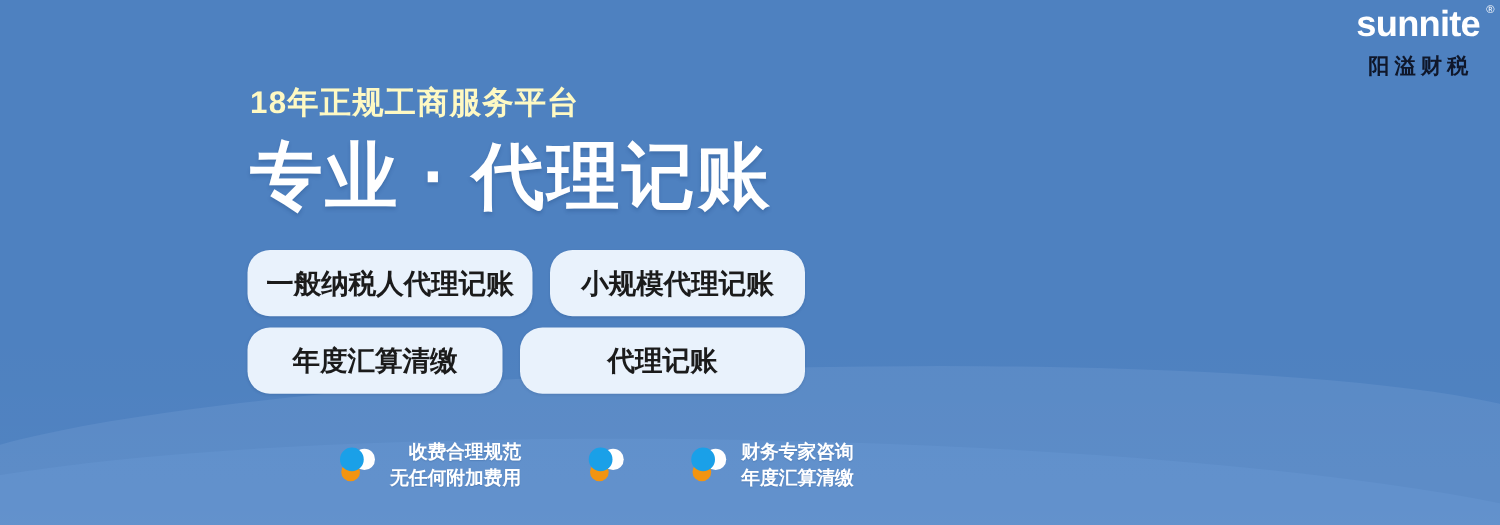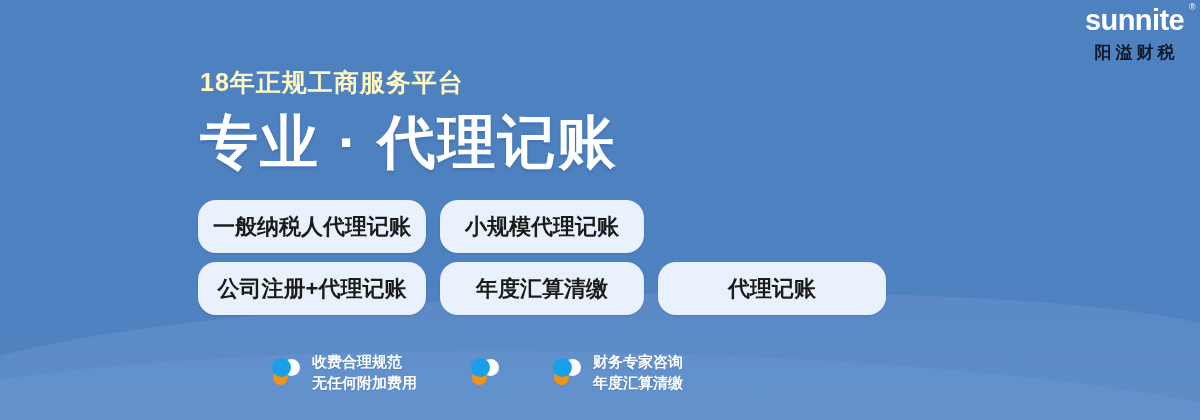"公司注册+代理记账" div.pill { html: <div>公司注册+代理记账</div> -> none }
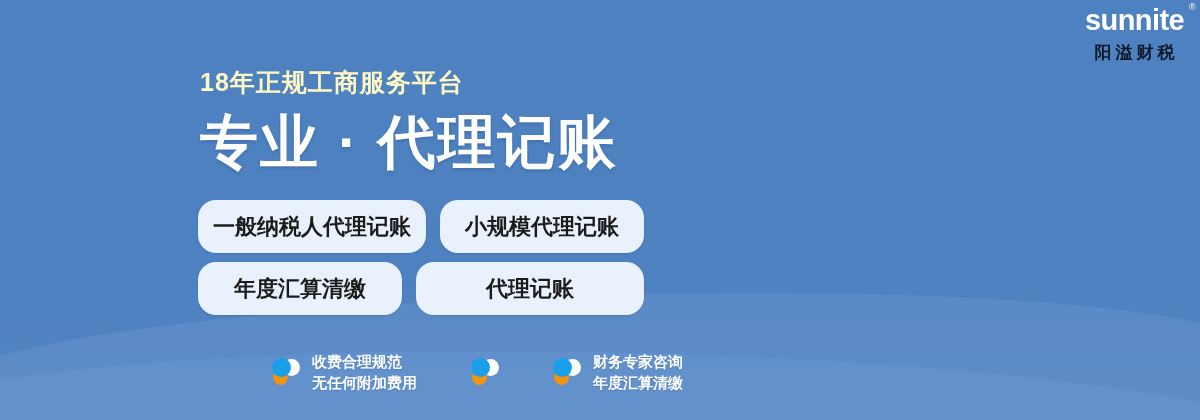"收费合理规范" .features { text-align: none -> right }
